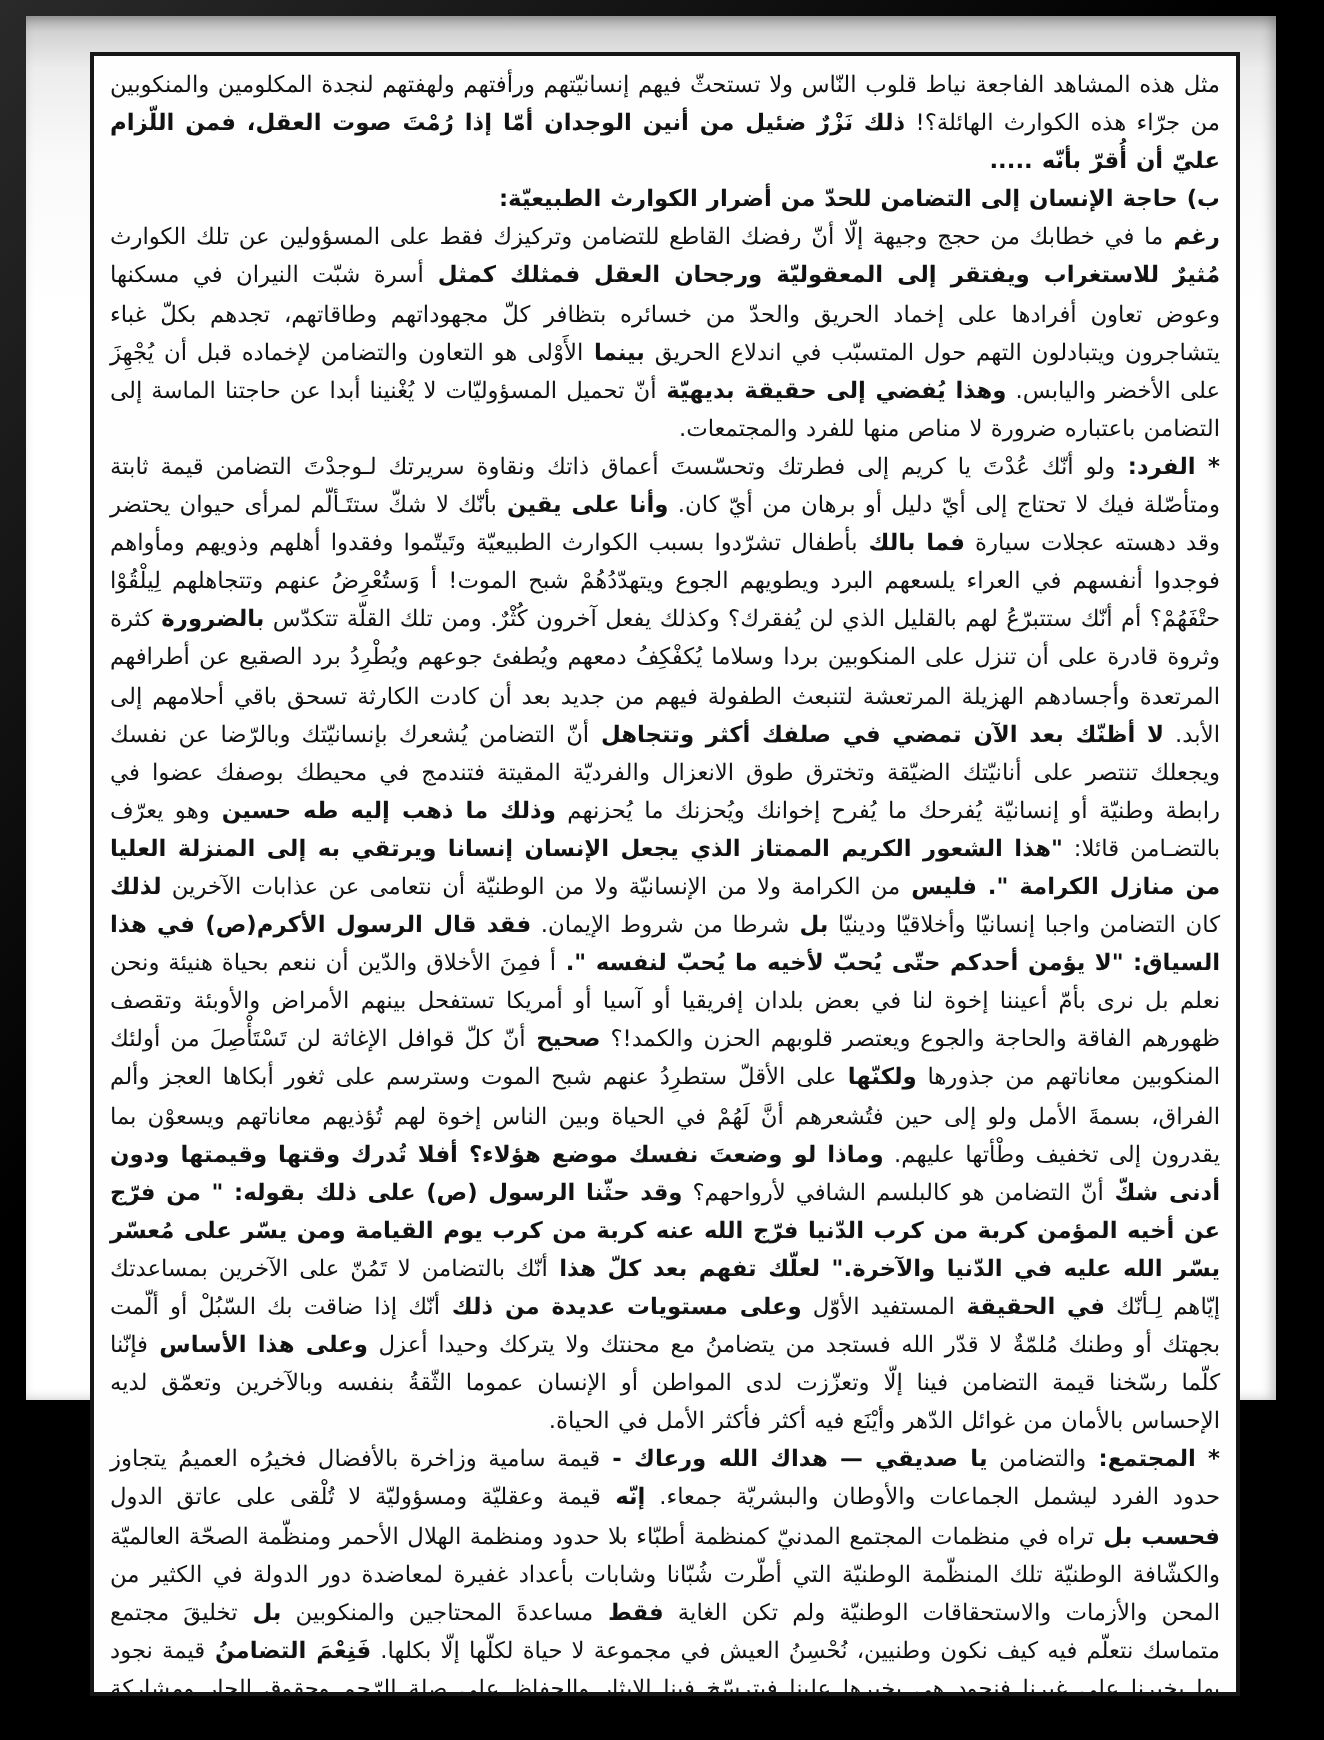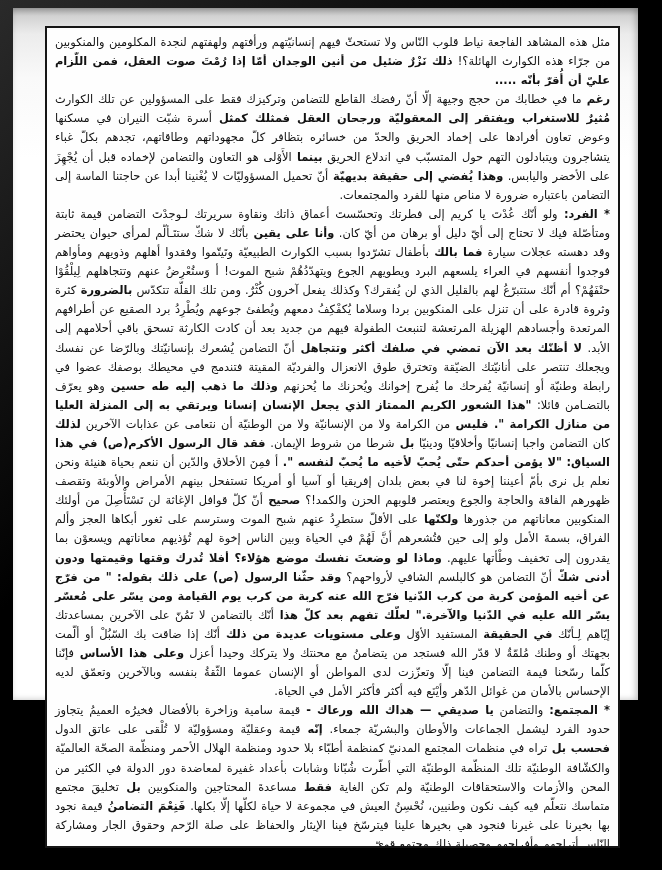"ب) حاجة الإنسان إلى التضامن" p.para { html: none -> <p><span>ب) حاجة الإنسان إلى التضامن للحدّ من أضرار الكوارث الطبيعيّة:</span></p> }
